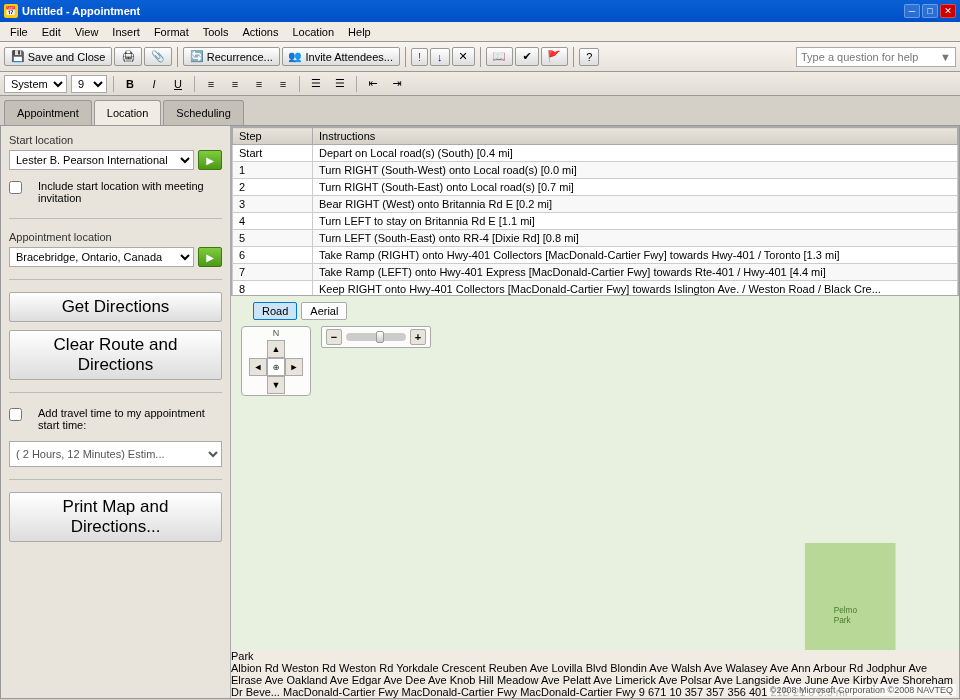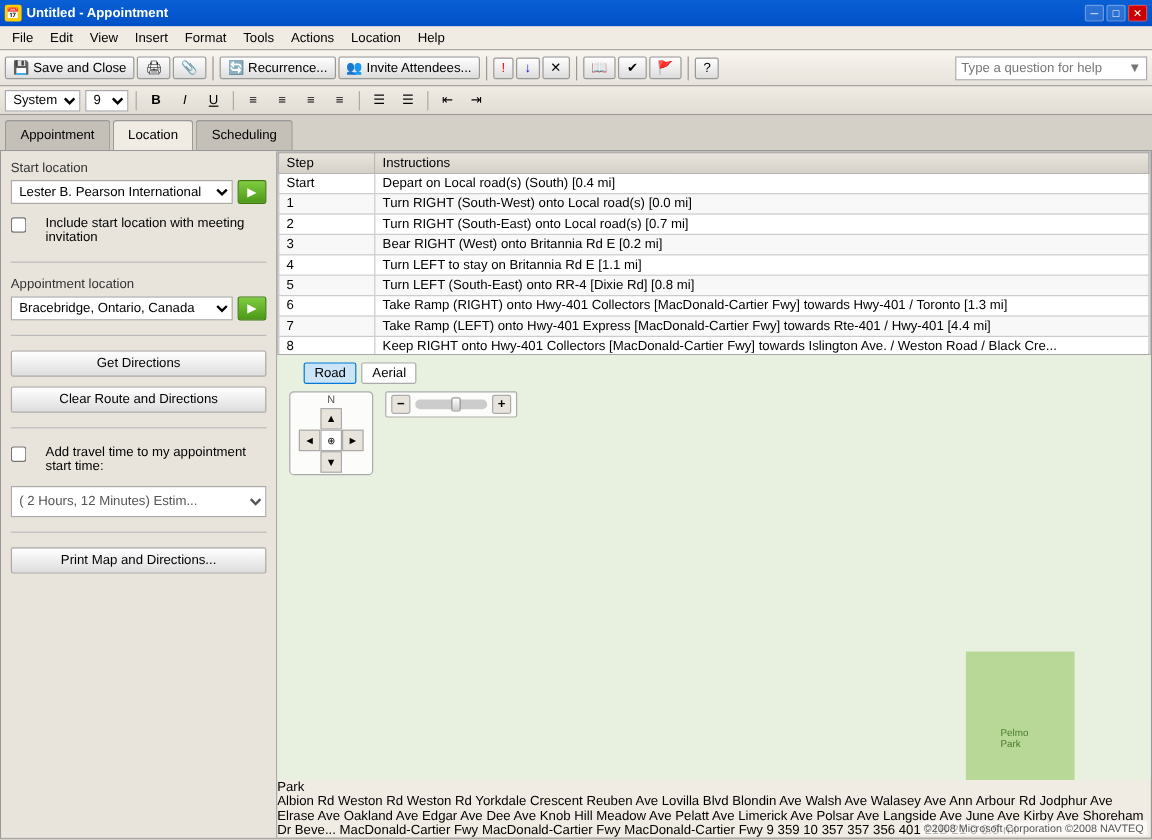"Get Directions" .panel-btn { font-size: 11px -> 17px }
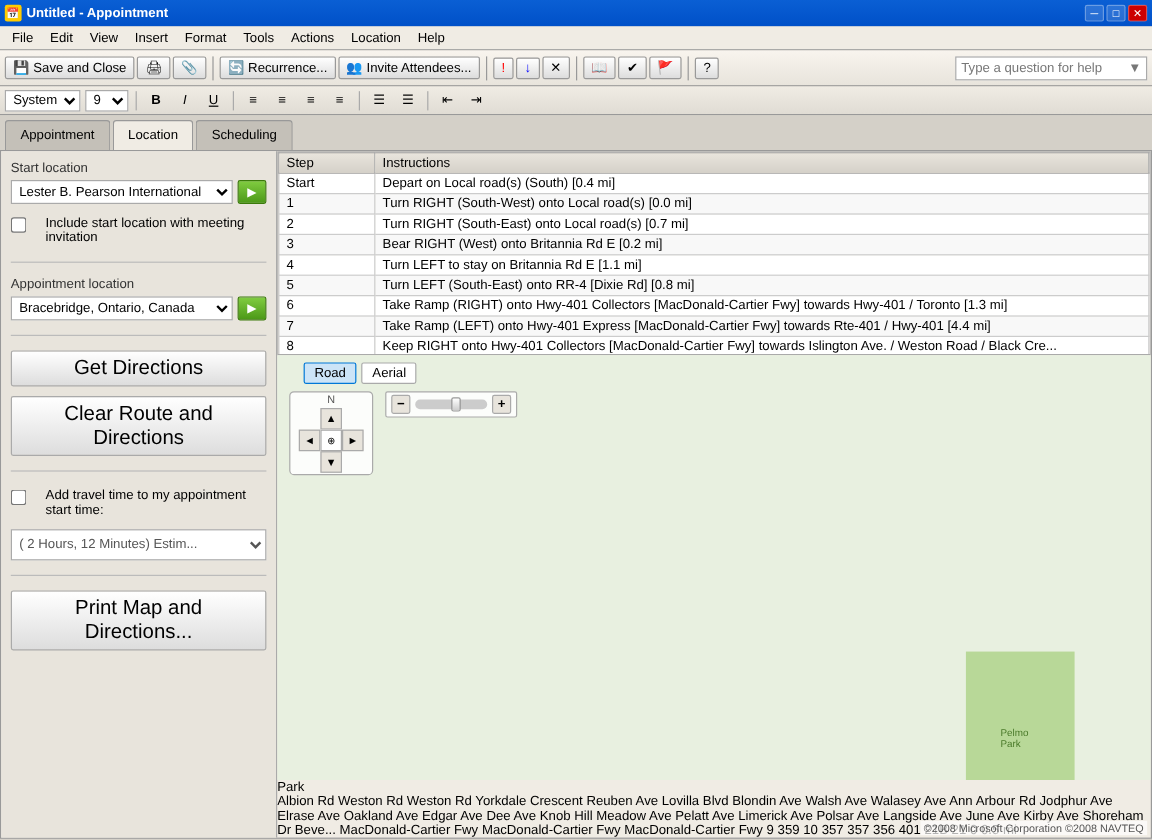"359" text { text: 359 -> 671 }
